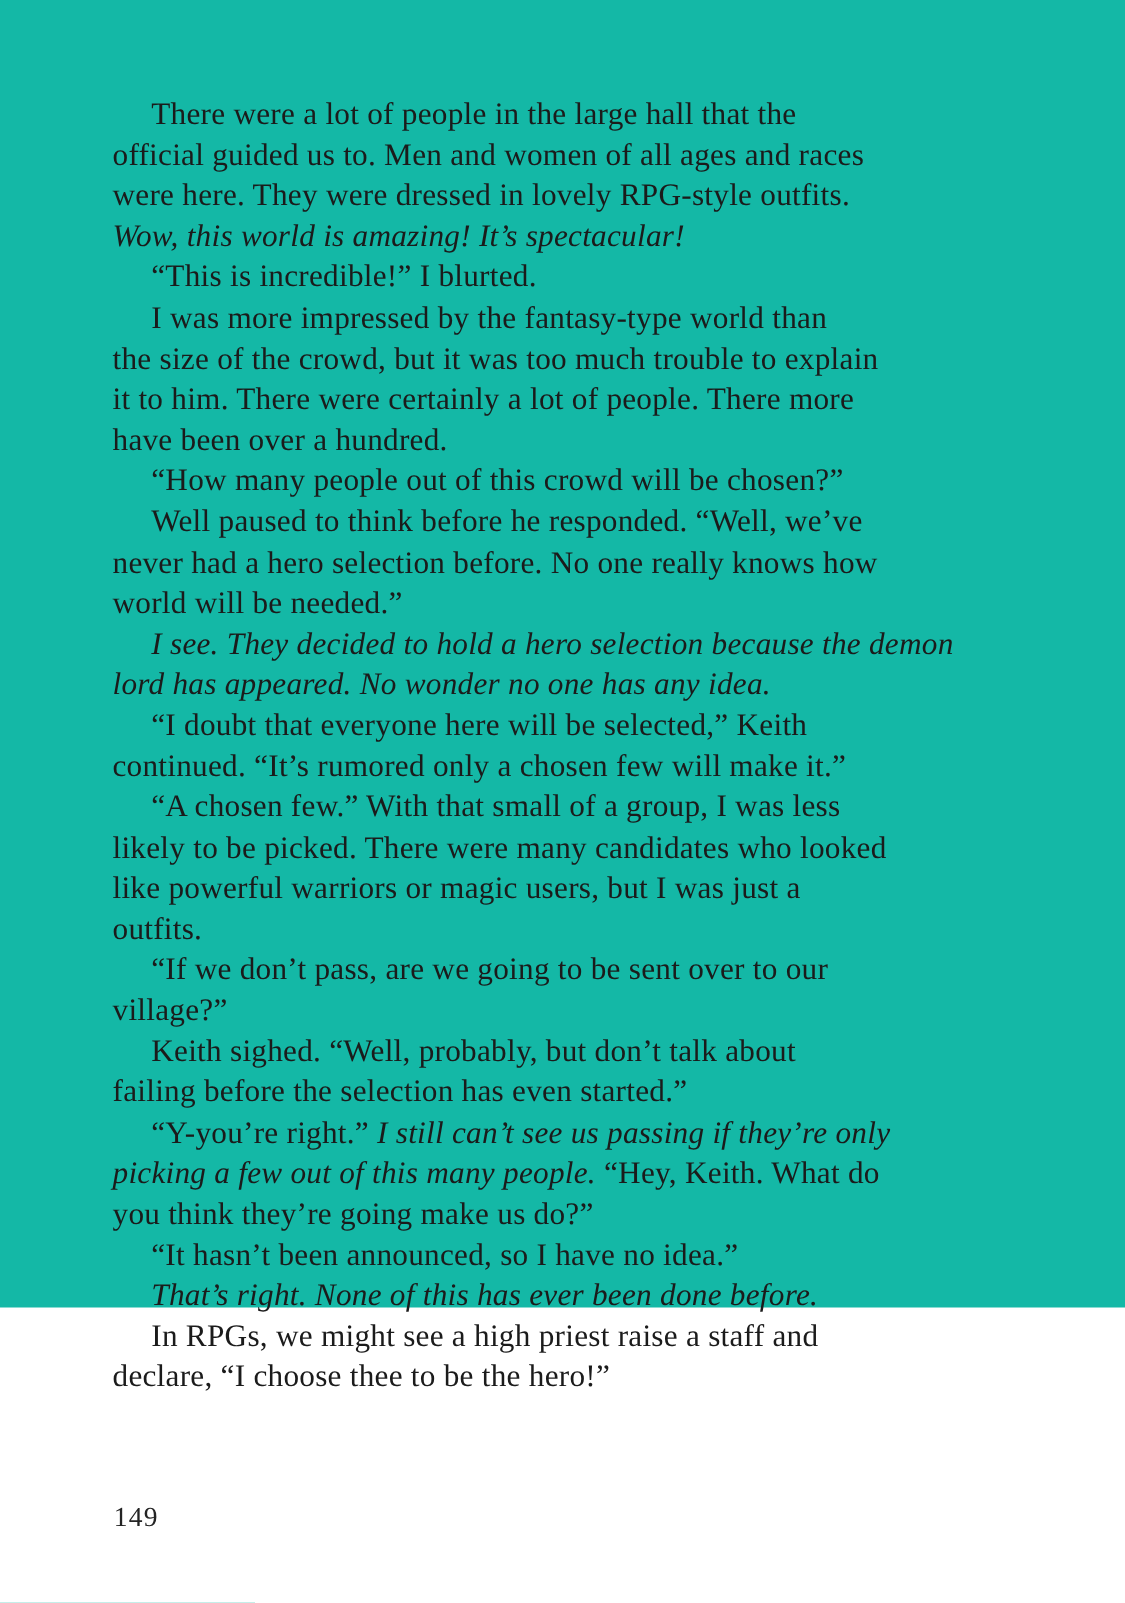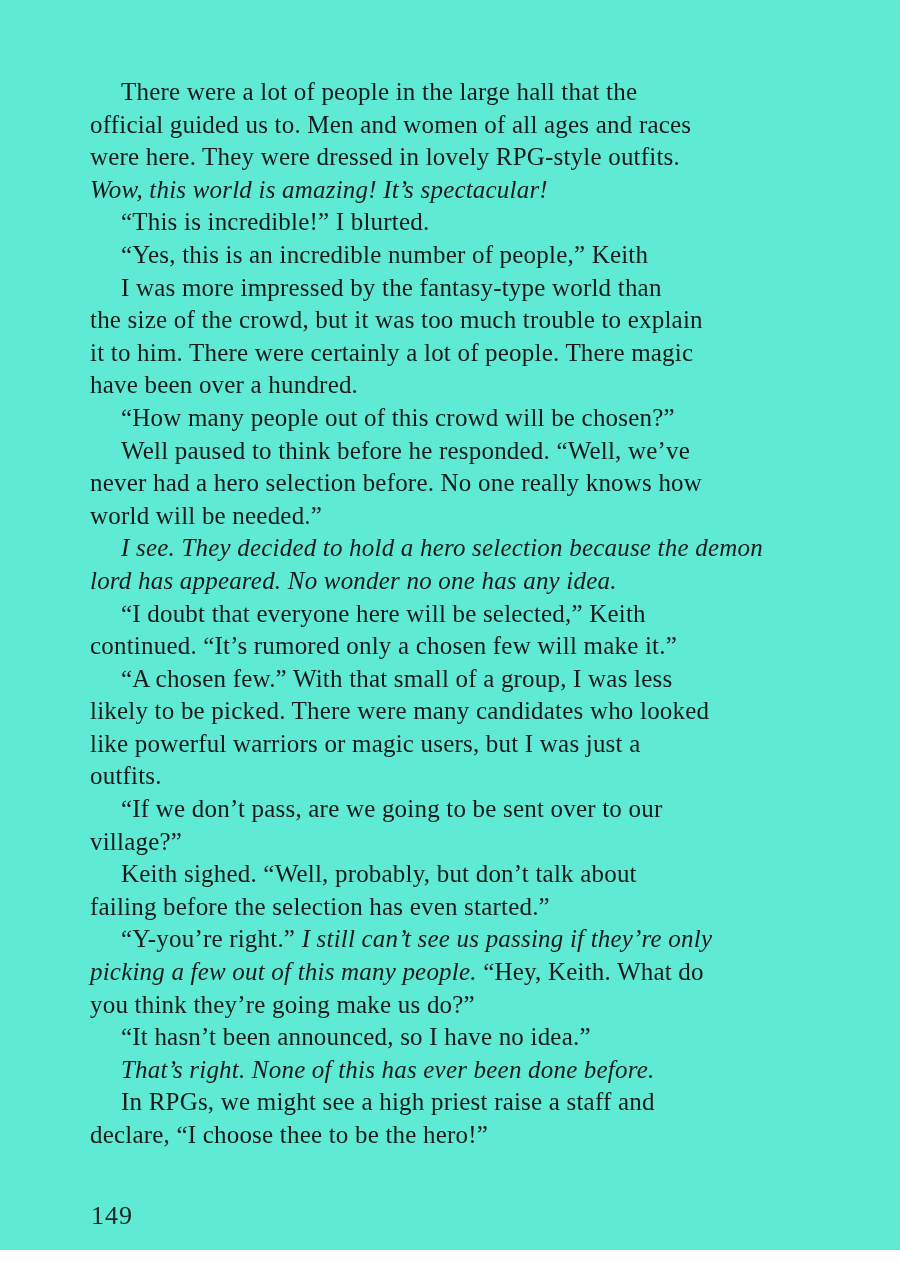"There were a lot of" .book-page { background: #5eead4 -> #14b8a6; height: 1250px -> 1046px }
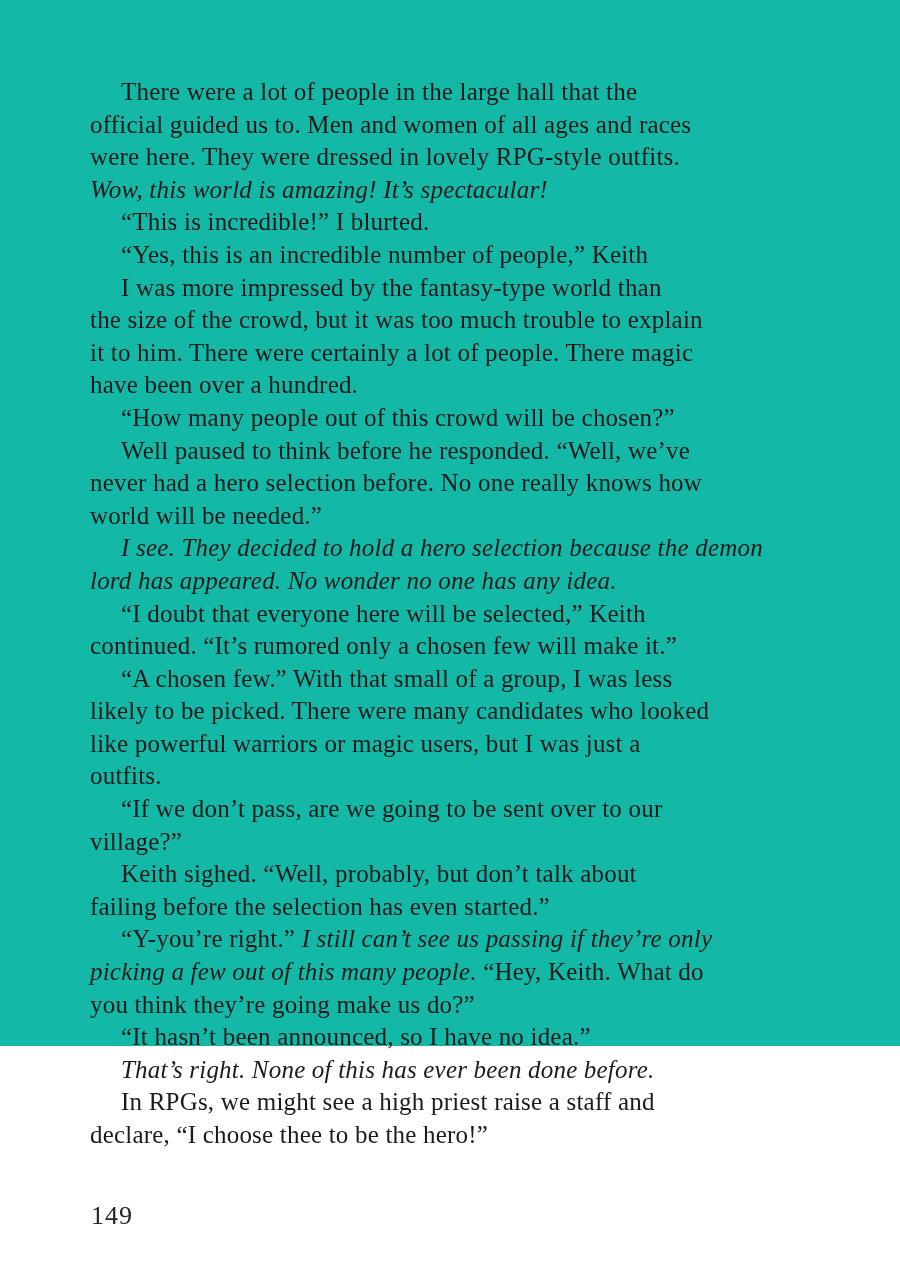"“Yes, this is an incredible" div.text-line { html: <div><span>“Yes, this is an incredible number of people,” Keith</span></div> -> none }
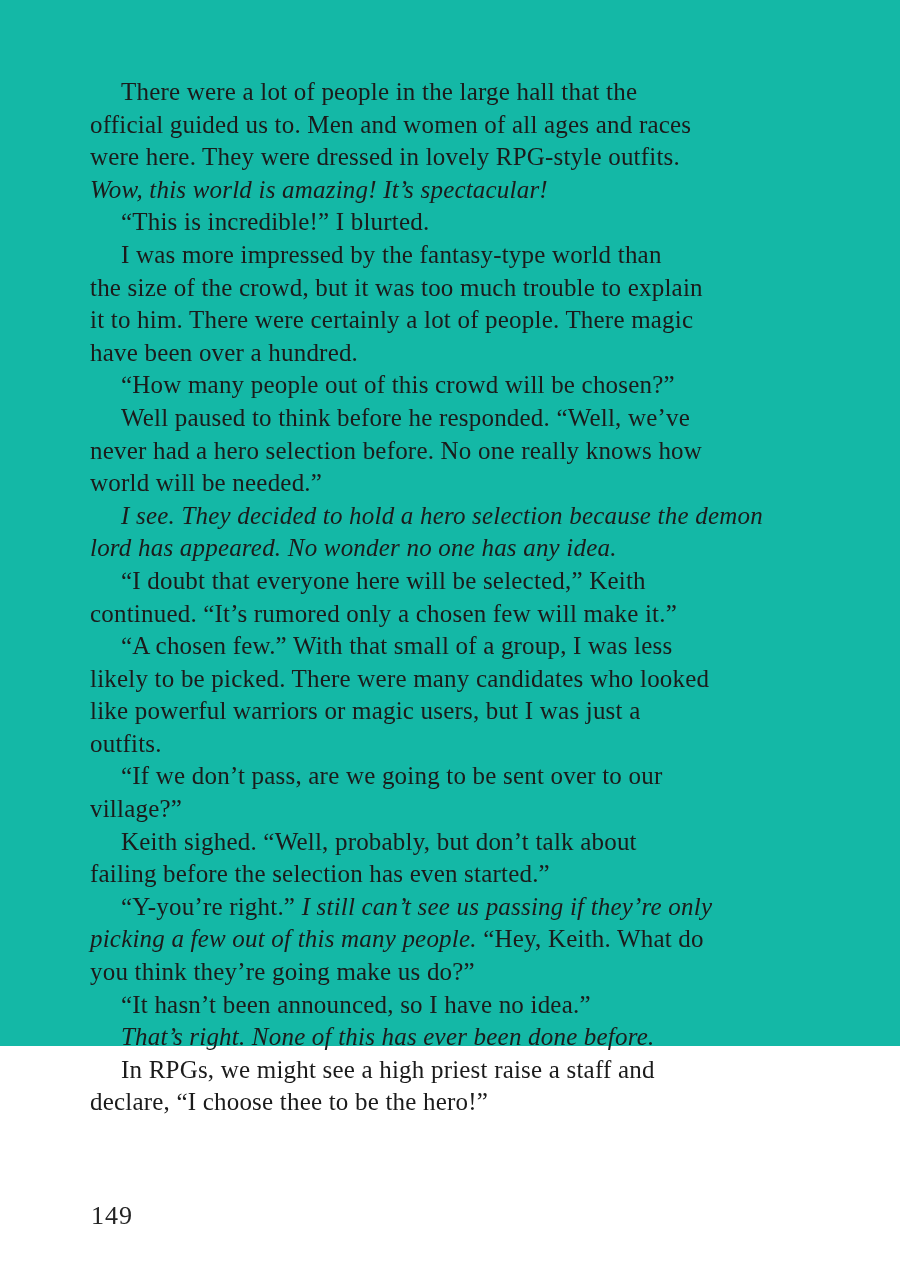"it to him. There were" span.seg-roman { text: magic -> more }
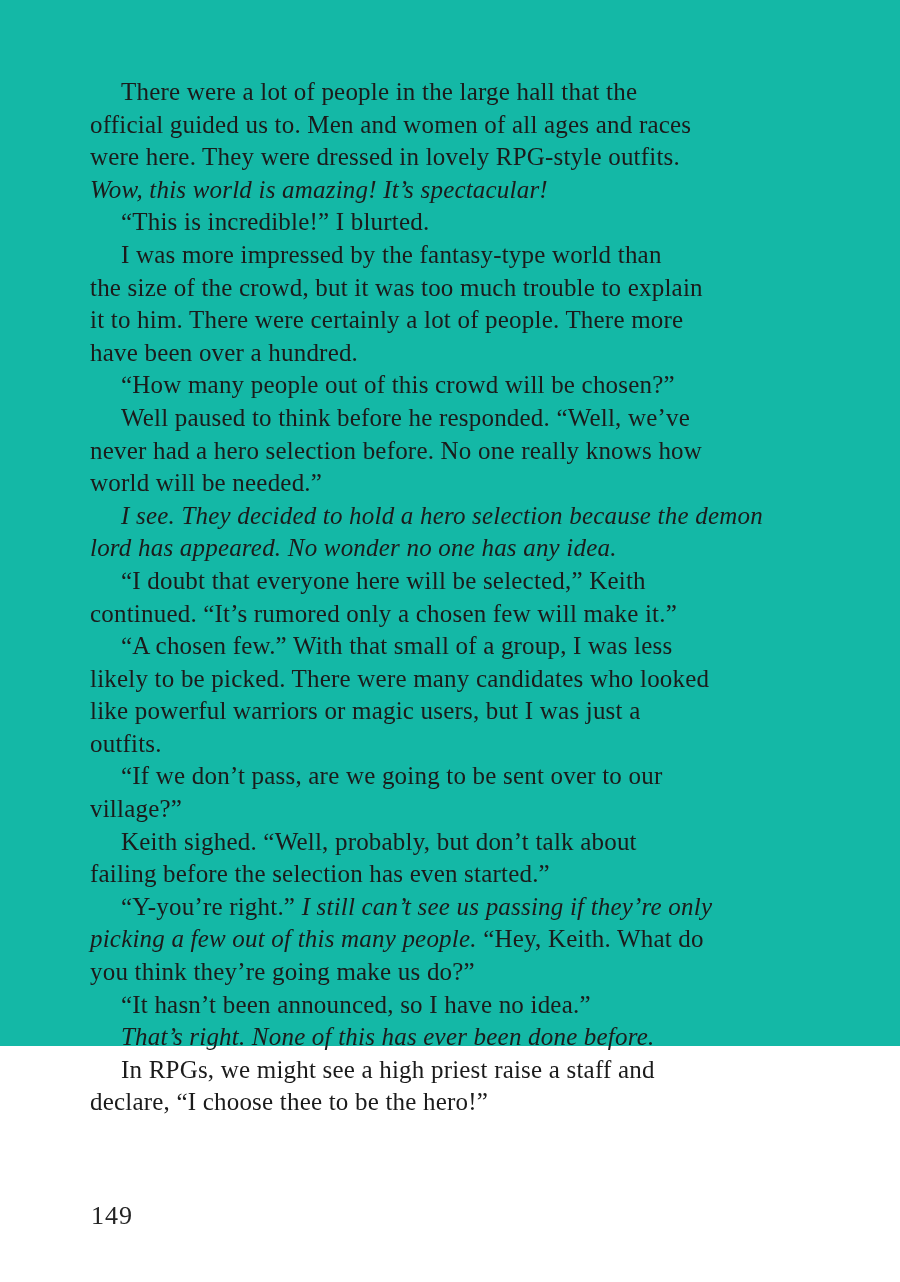"149" .page-number { font-size: 26px -> 22px }
